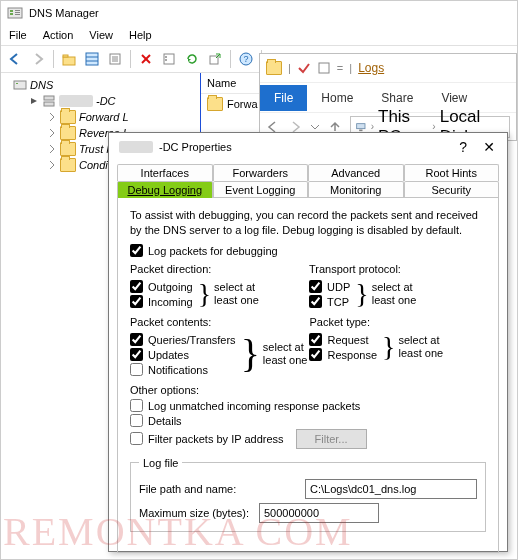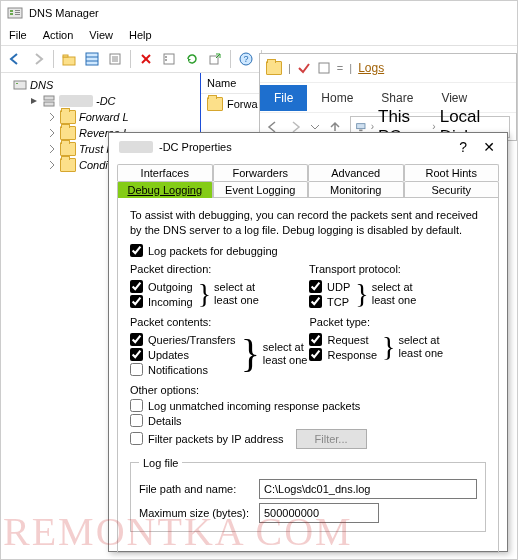"C:\Logs\dc01_dns.log" .txt.wide { margin-left: none -> 46px }
